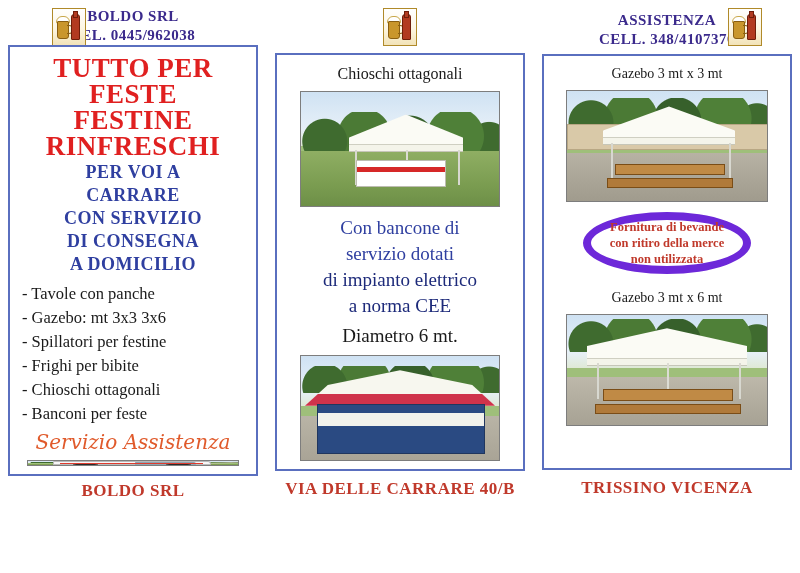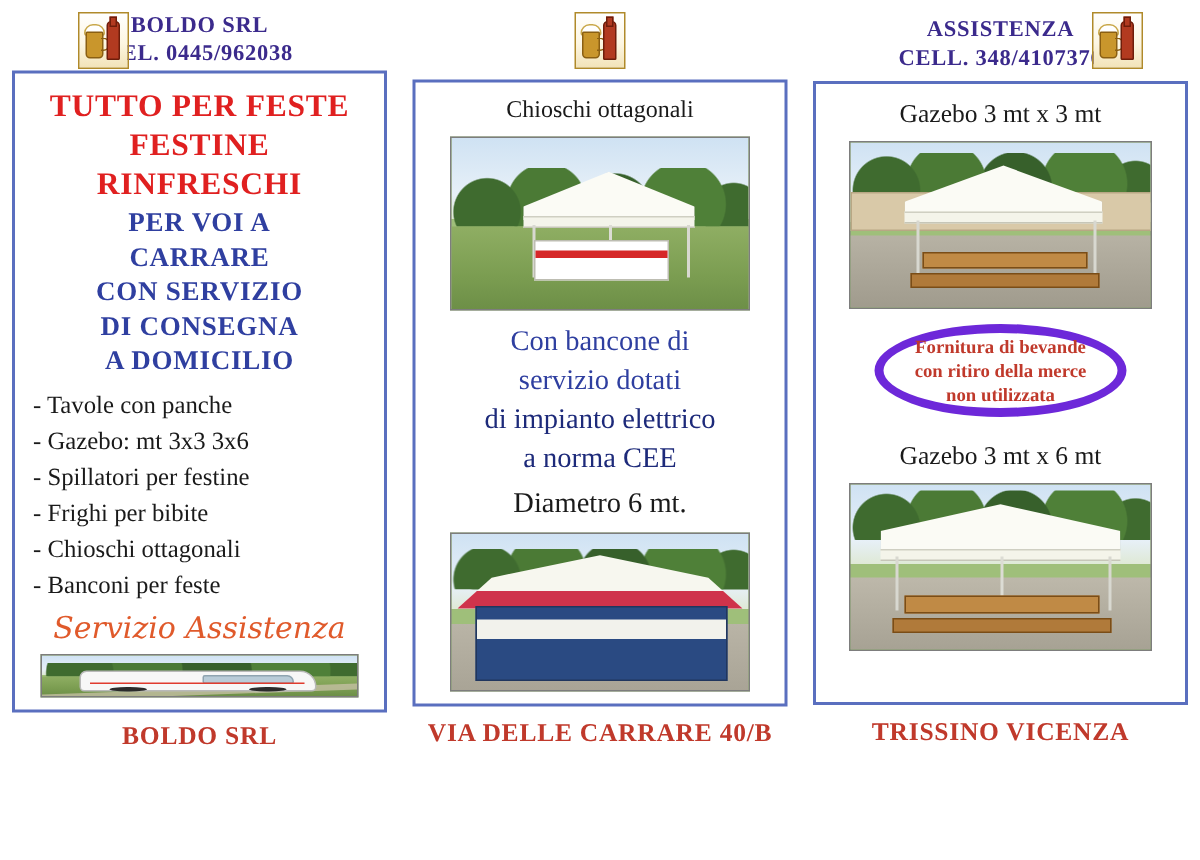"TUTTO PER FESTE" .title-red { font-size: 21px -> 27px }
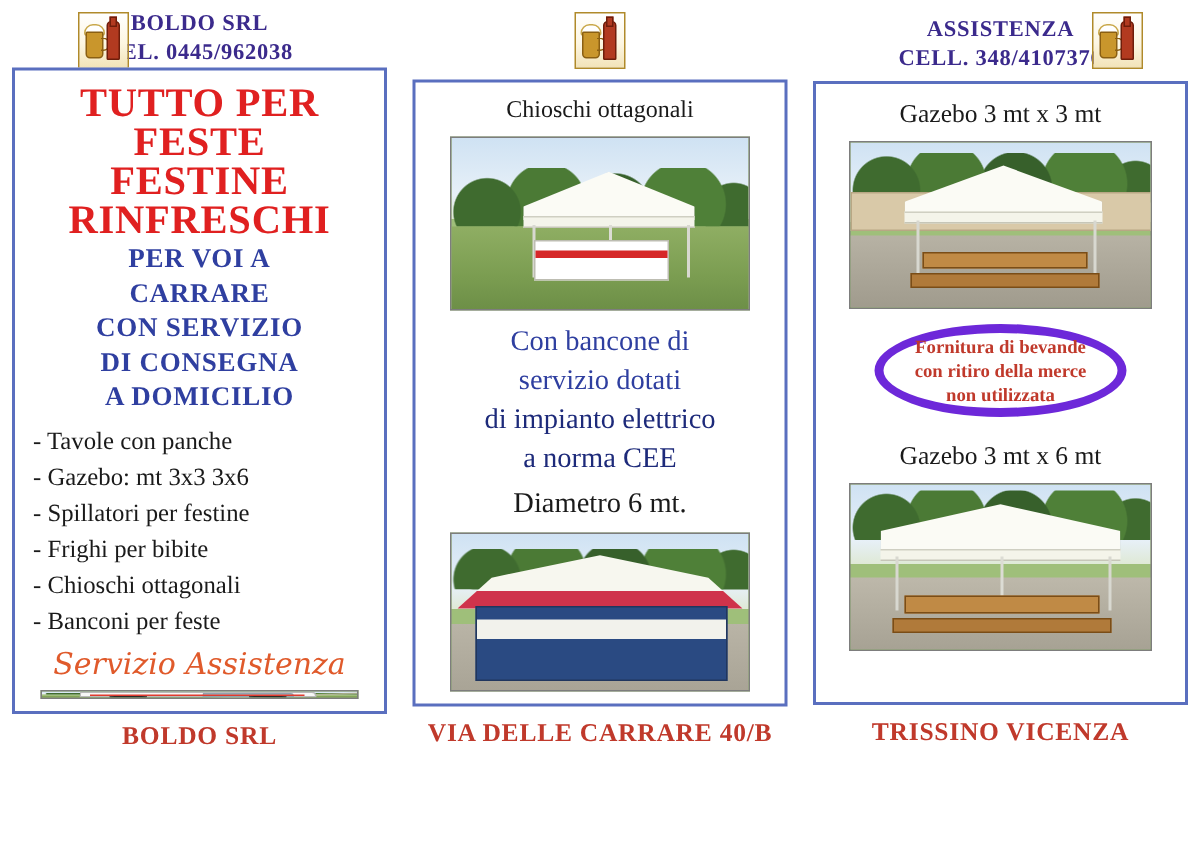"Gazebo 3 mt x 3" .head-black3 { font-size: 17px -> 14px }
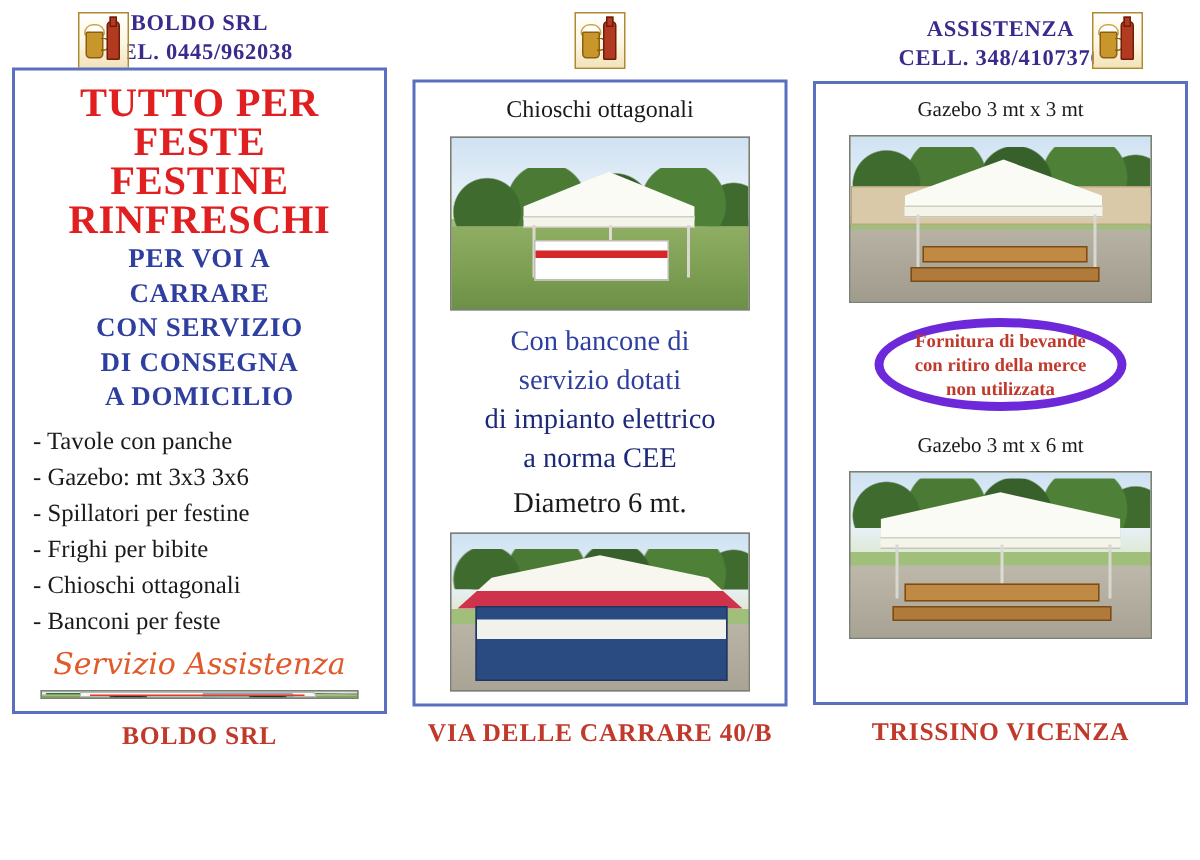"Fornitura di bevande" .oval { border: 6px solid #6d28d9 -> 8px solid #6d28d9 }
